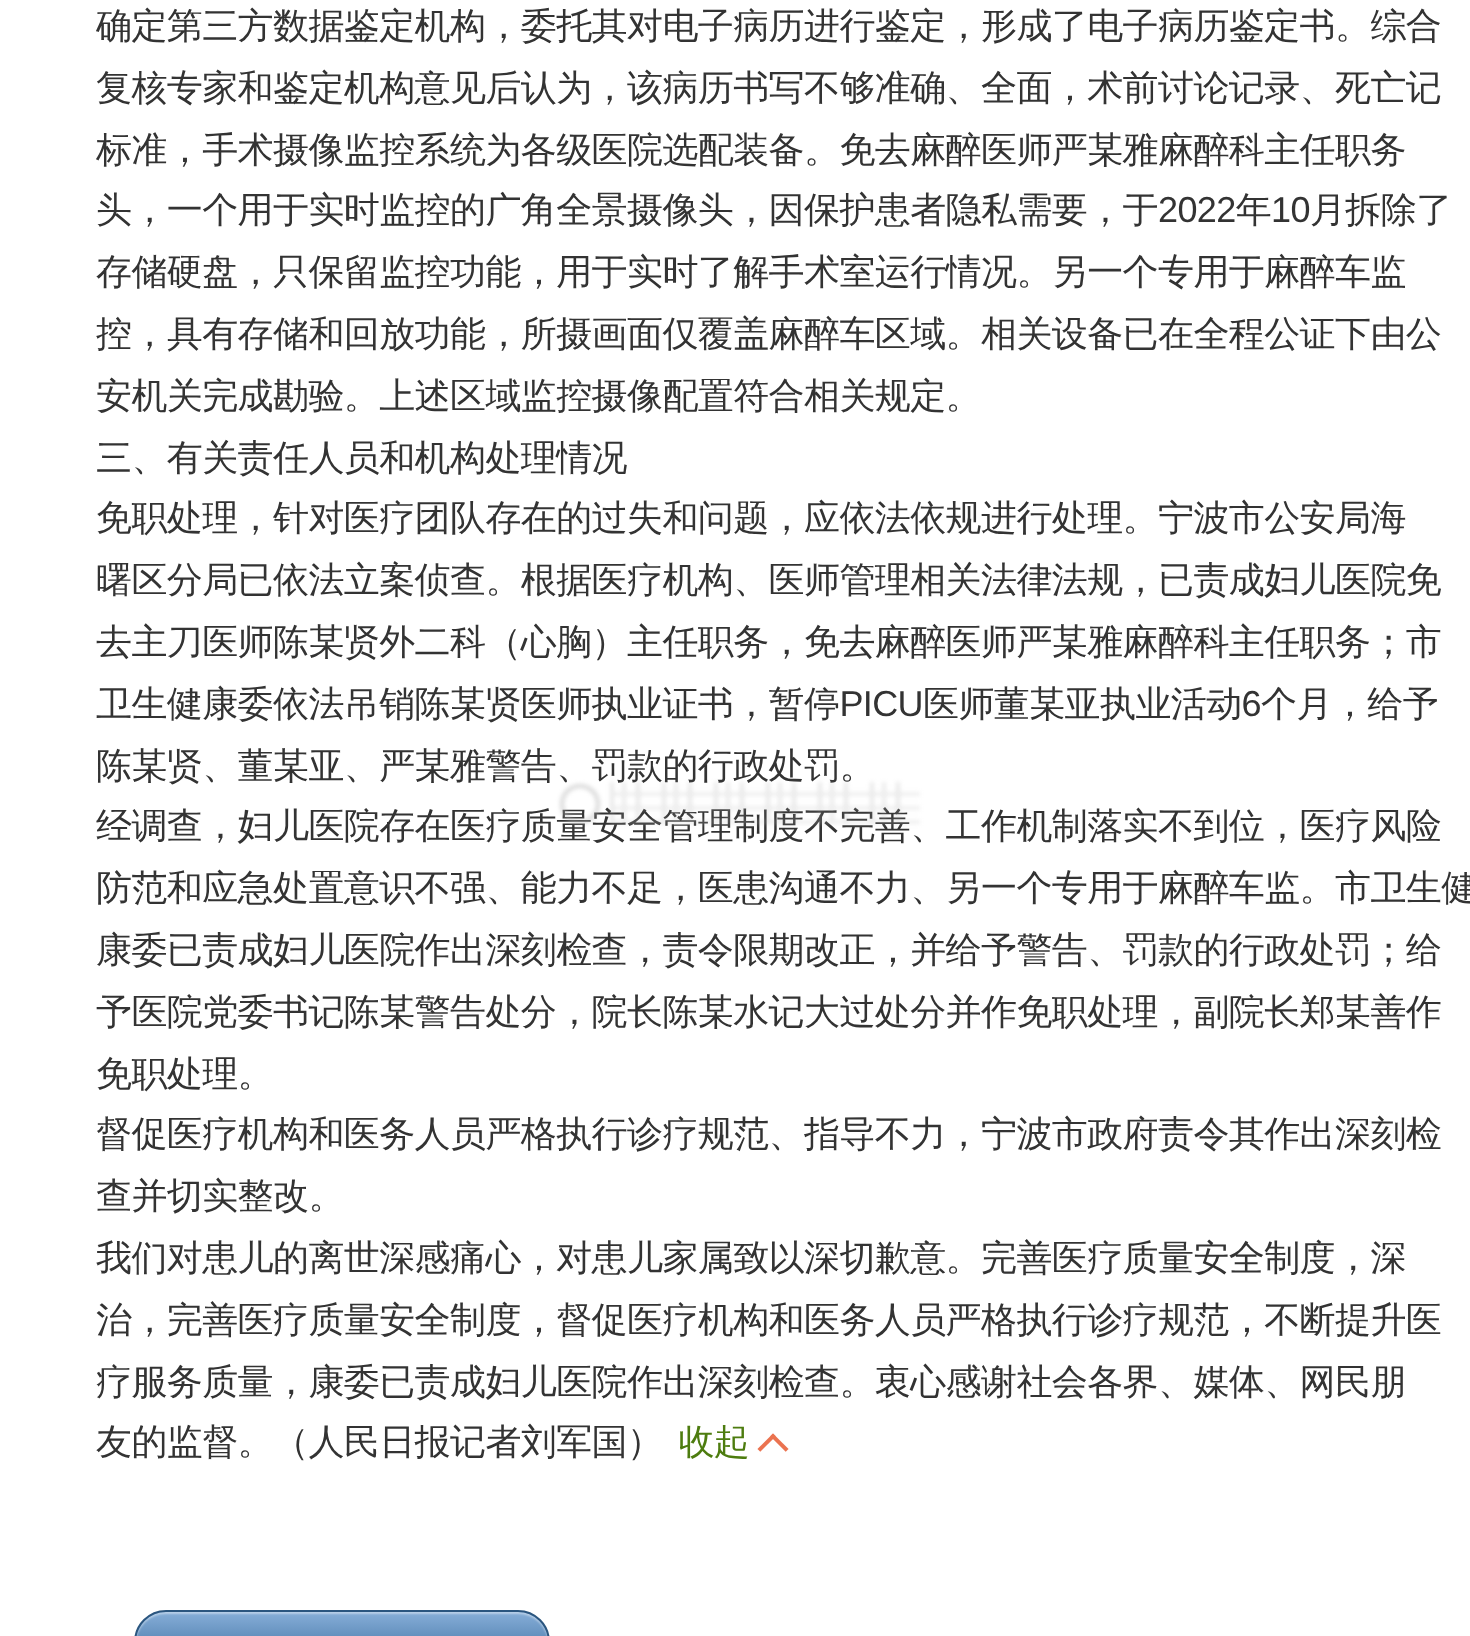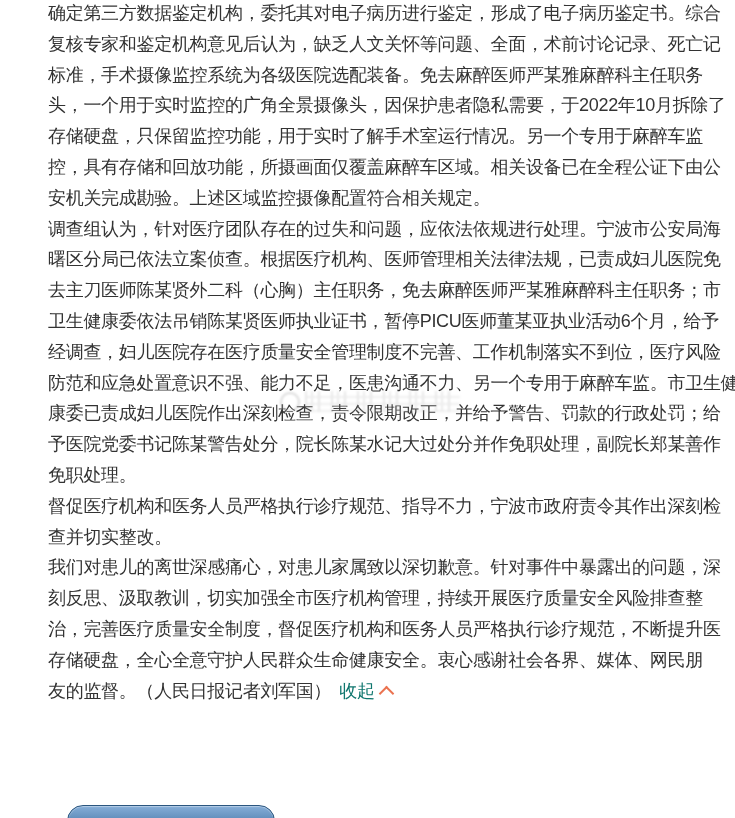"复核专家和鉴定机构意见后认为，缺乏人文关怀等问题、全面，术前讨论记录、死亡记" span { text: 缺乏人文关怀等问题 -> 该病历书写不够准确 }
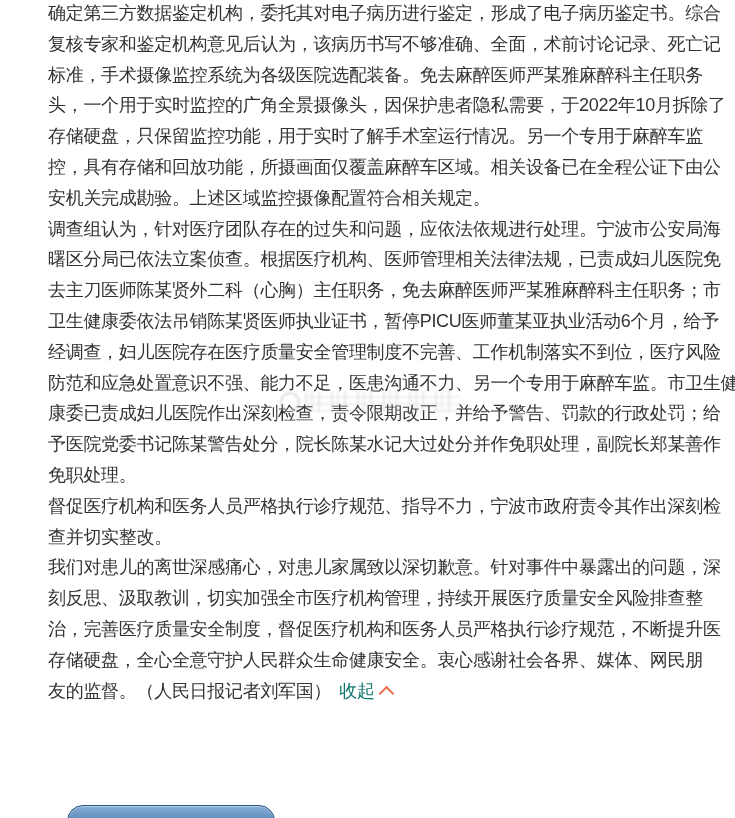"三、有关责任人员和机构处理情况" div.line { html: none -> <div><span>三、有关责任人员和机构处理情况</span></div> }
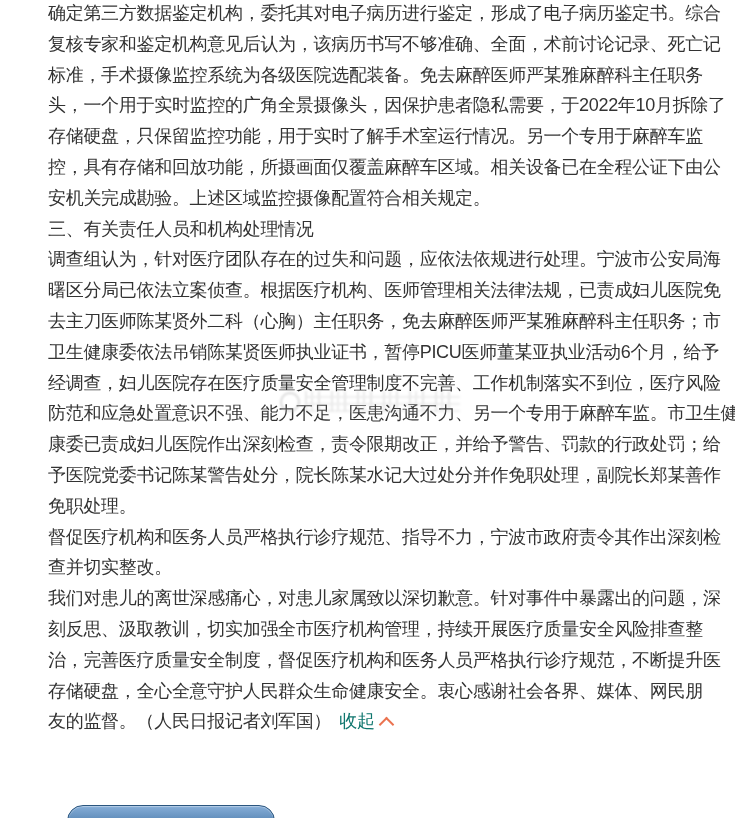"调查组认为，针对医疗团队存在的过失和问题，应依法依规进行处理。宁波市公安局海" span { text: 调查组认为 -> 免职处理 }
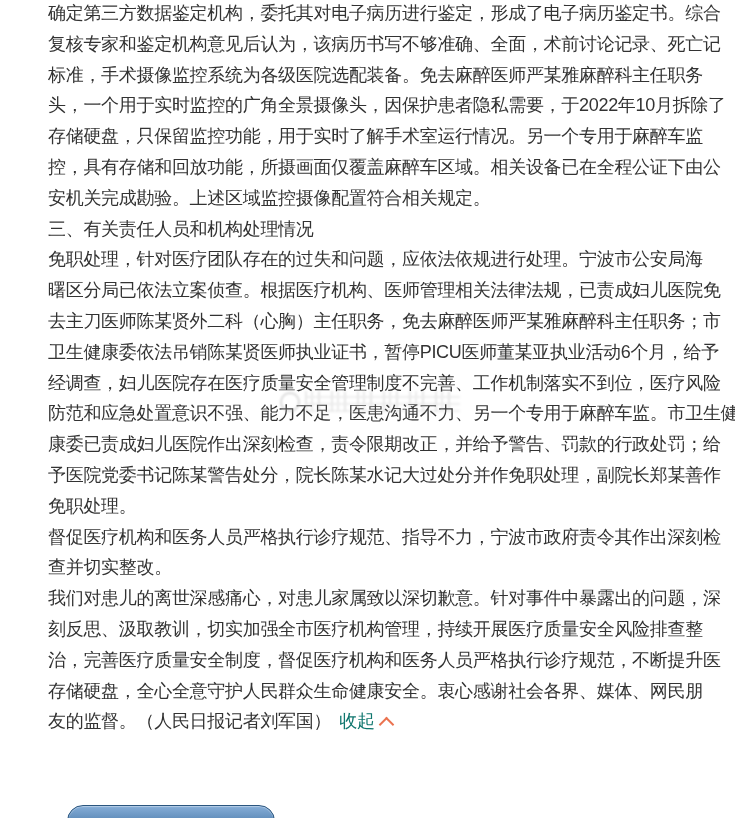"陈某贤、董某亚、严某雅警告、罚款的行政处罚。" div.line { html: none -> <div><span>陈某贤、董某亚、严某雅警告、罚款的行政处罚。</span></div> }
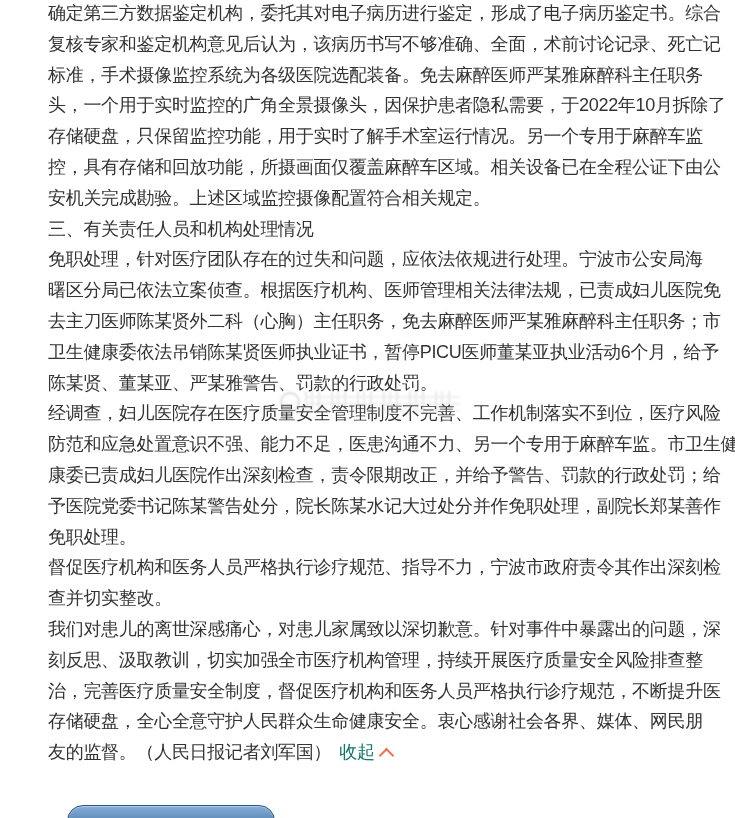"我们对患儿的离世深感痛心，对患儿家属致以深切歉意。针对事件中暴露出的问题，深" span { text: 针对事件中暴露出的问题 -> 完善医疗质量安全制度 }
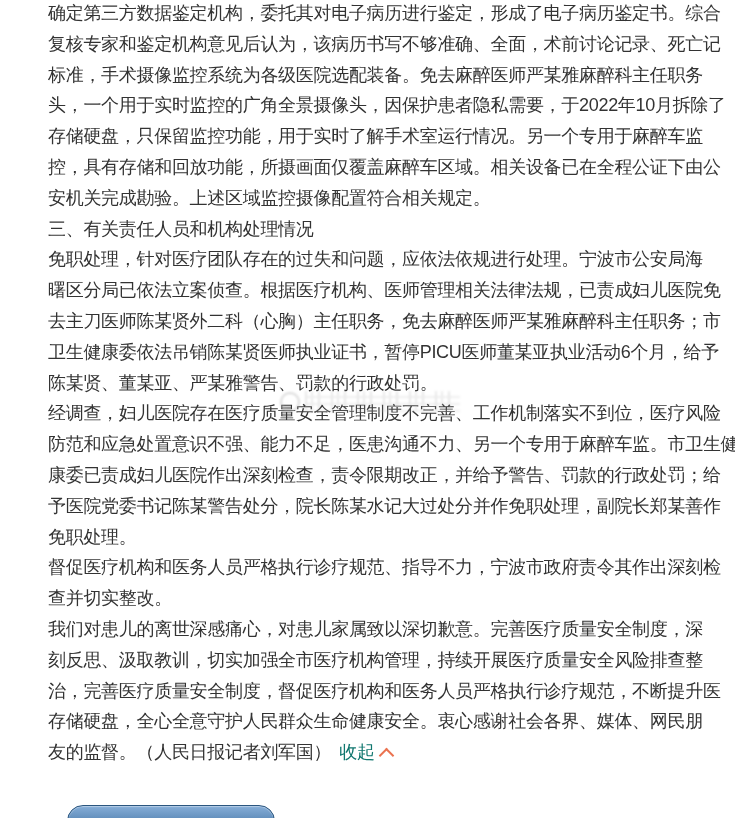"刻反思、汲取教训，切实加强全市医疗机构管理，持续开展医疗质量安全风险排查整" div.line { html: <div><span>刻反思、汲取教训，切实加强全市医疗机构管理，持续开展医疗质量安全风险排查整</span></div> -> none }
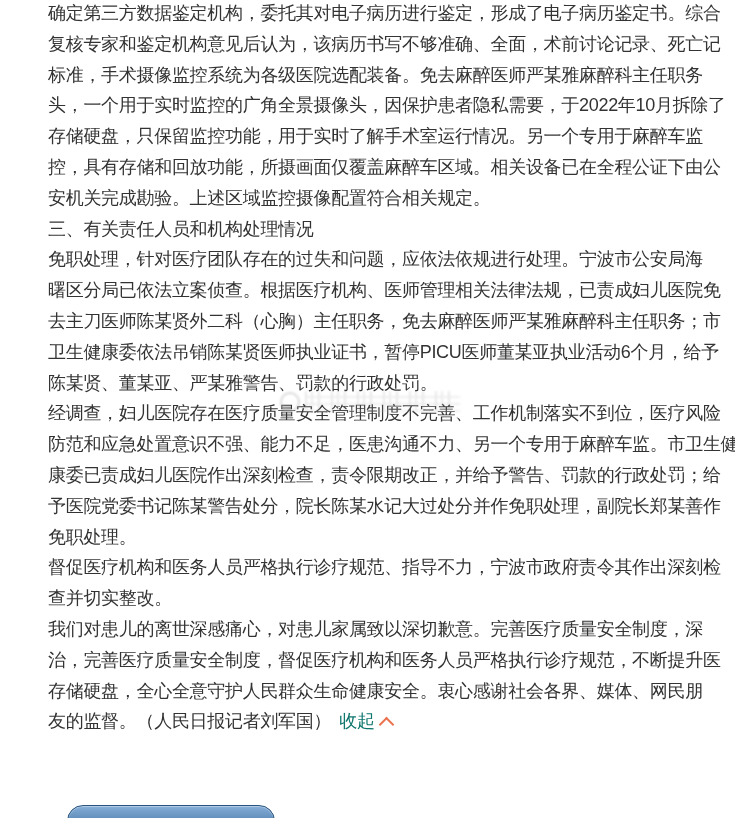"存储硬盘，全心全意守护人民群众生命健康安全。衷心感谢社会各界、媒体、网民朋" span { text: 存储硬盘，全心全意守护人民群众生命健康安全 -> 疗服务质量，康委已责成妇儿医院作出深刻检查 }
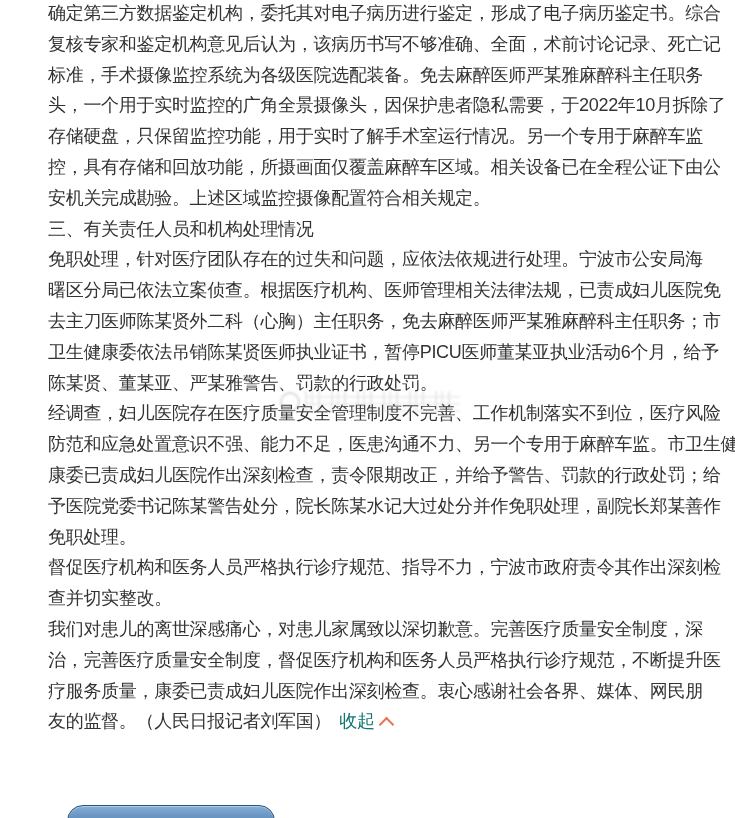"收起" .collapse { color: #0f766e -> #4d7c0f }
